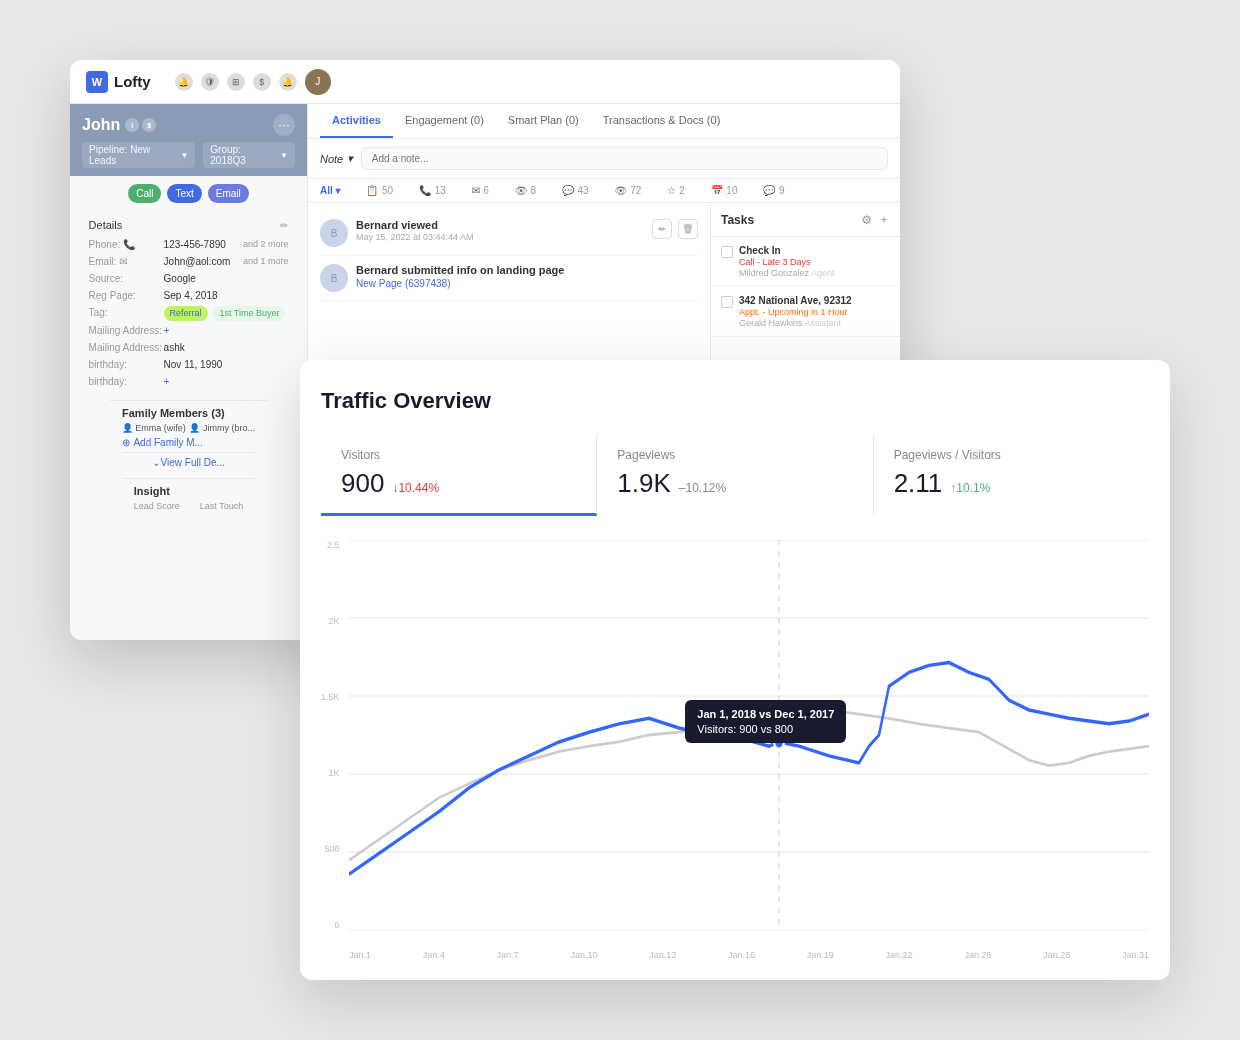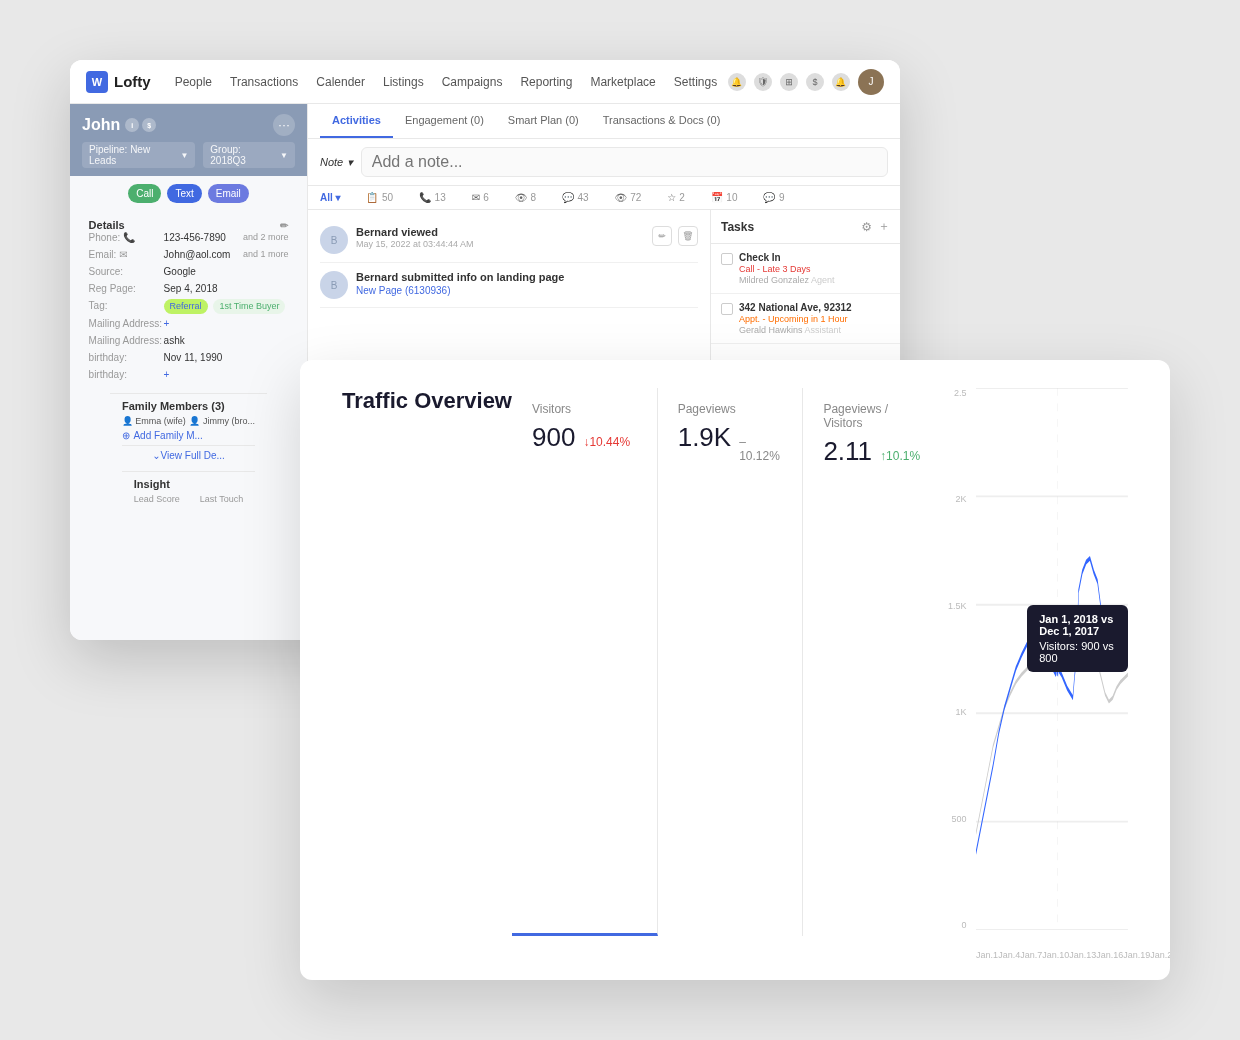"People" div.nav-items { html: <div> <span>People</span> <span>Transactions</span> <span>Calender</span> <span>Listings</span> <span>Campaigns</span> <span>Reporting</span> <span>Marketplace</span> <span>Settings</span> </div> -> none }
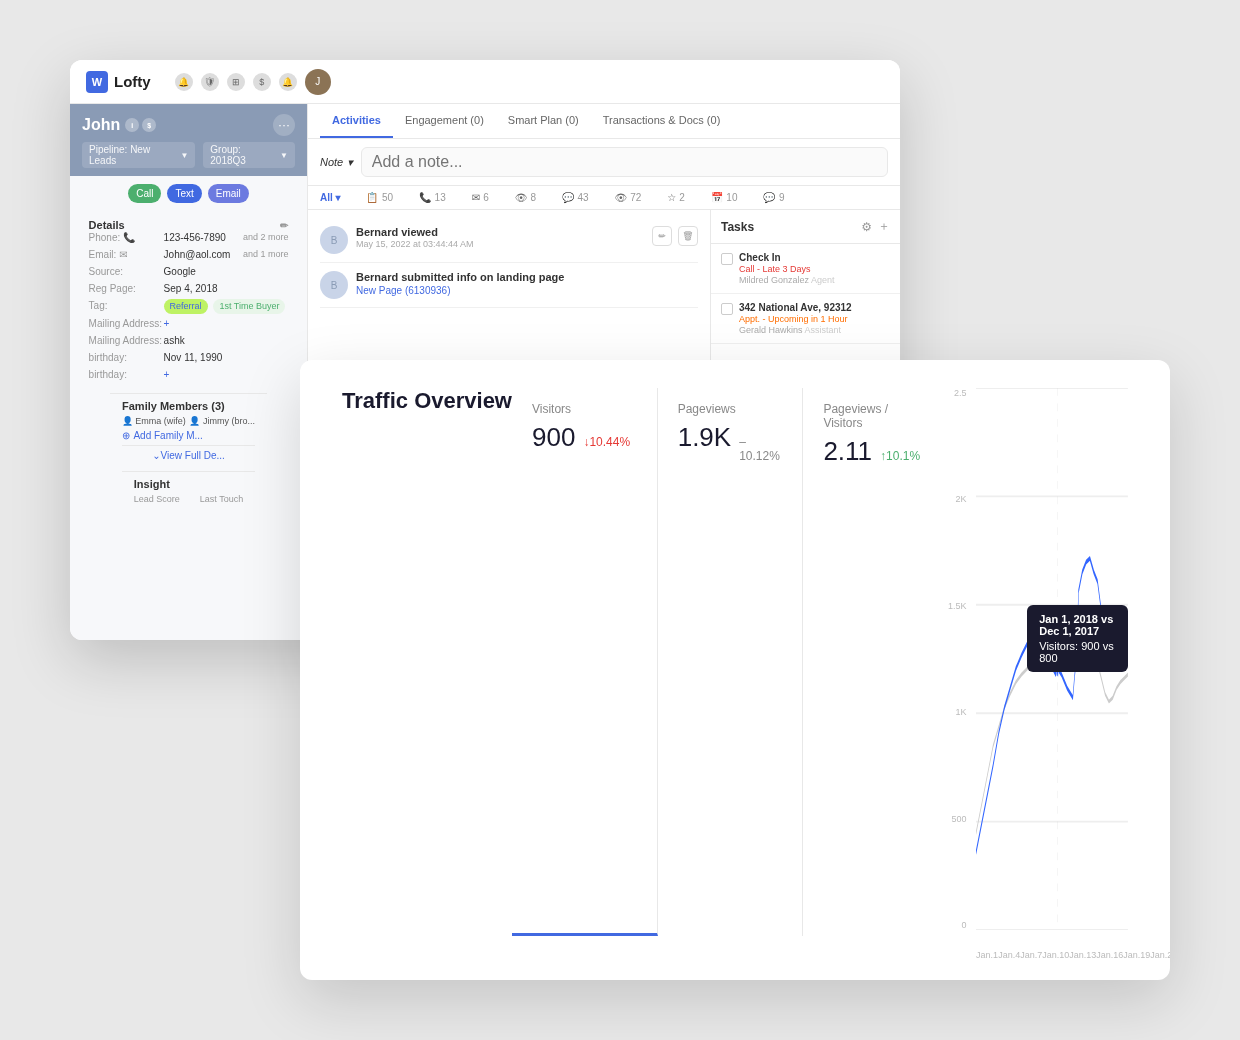"Add a note..." .note-input { font-size: 16px -> 10px }
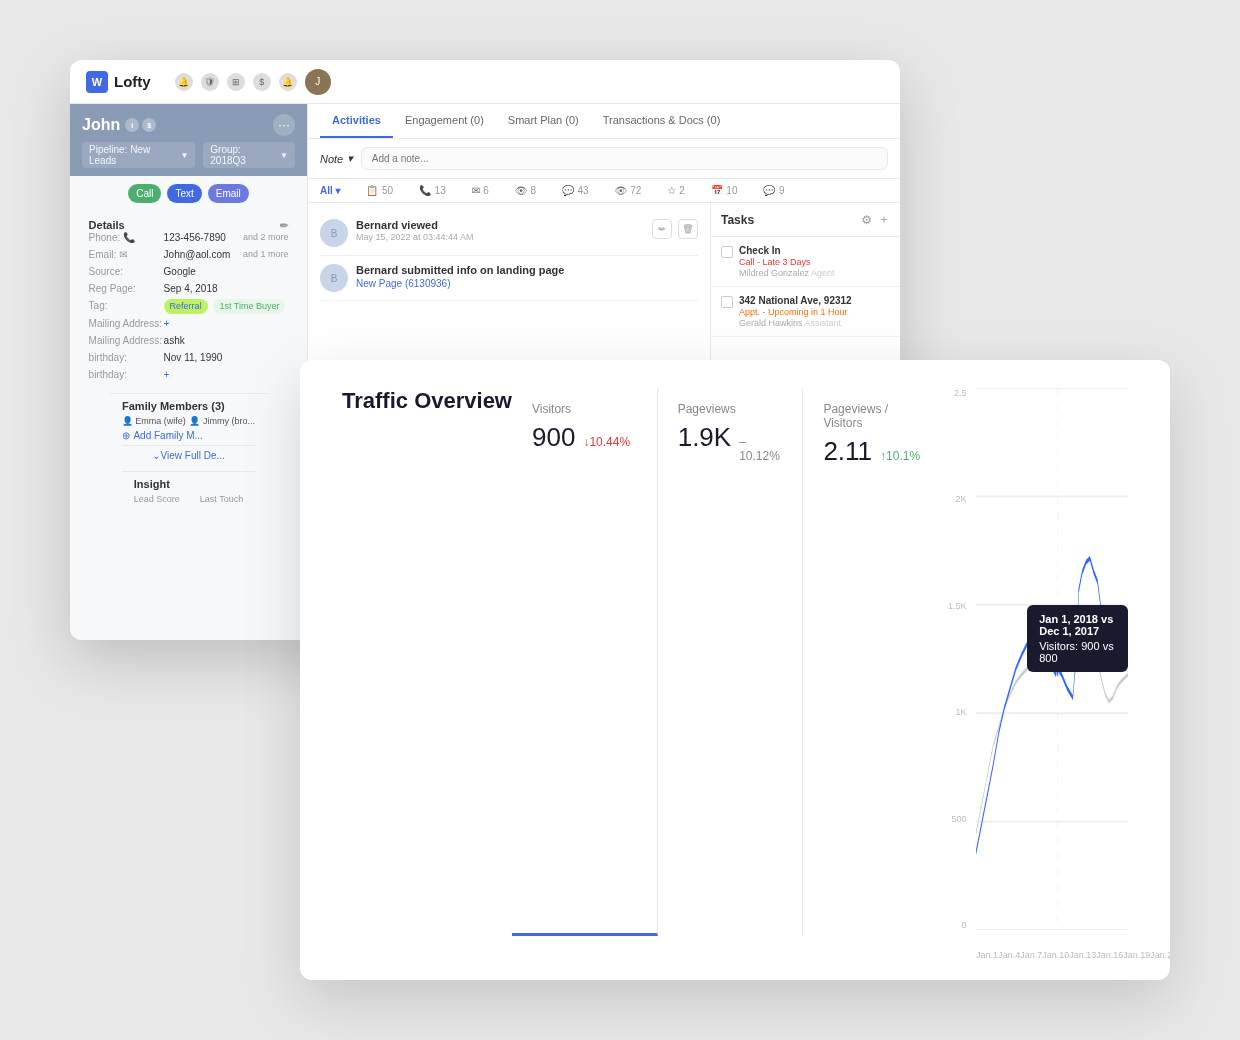"Details" .section-header { font-weight: 700 -> 400; margin-bottom: 0 -> 7px }
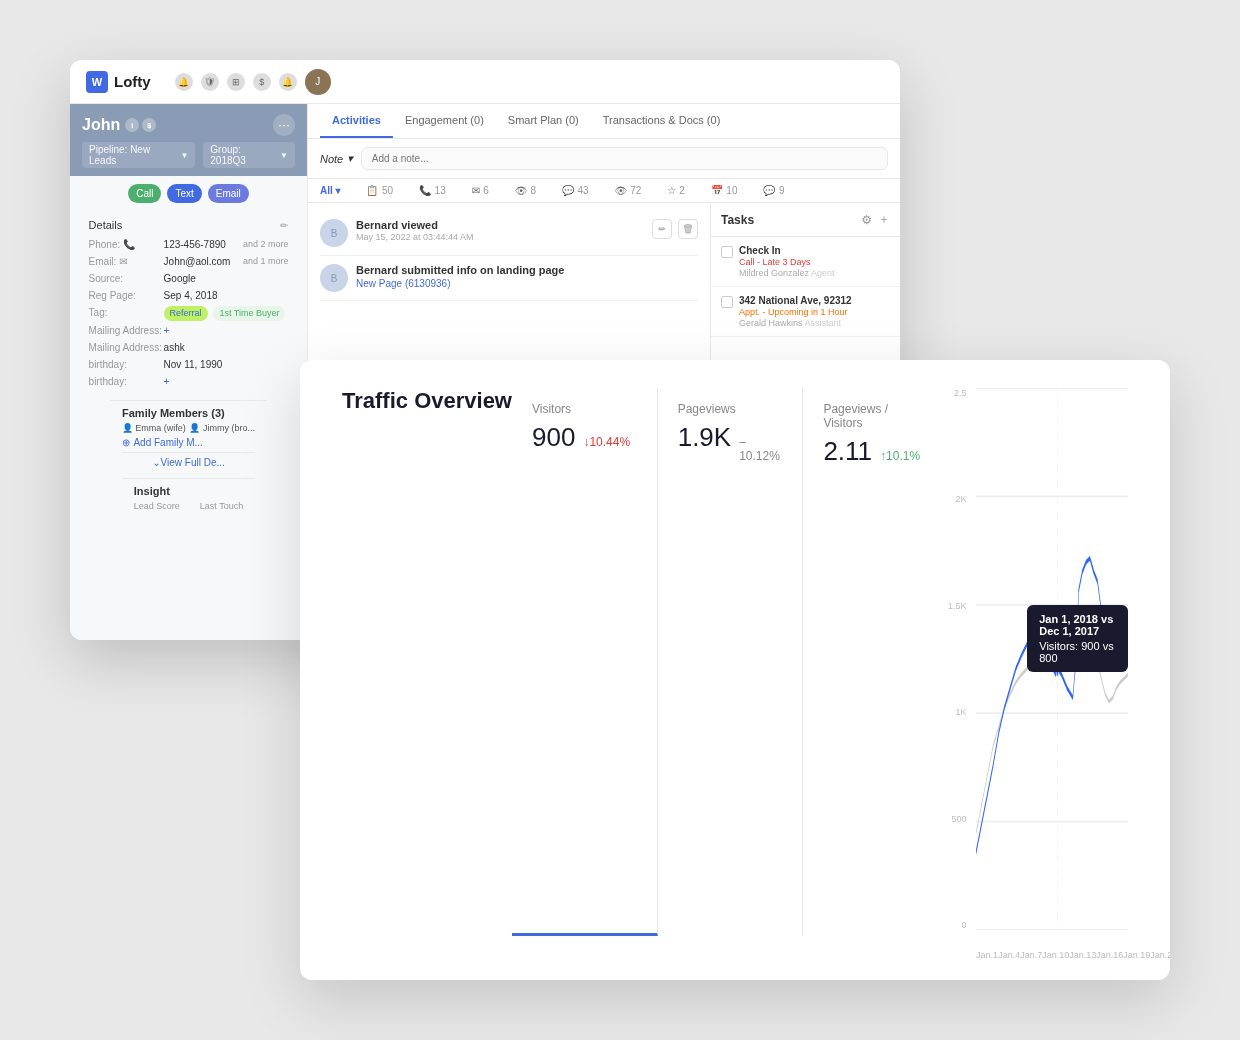"New Page (6130936)" div.activity-link { text: 6130936 -> 6397438 }
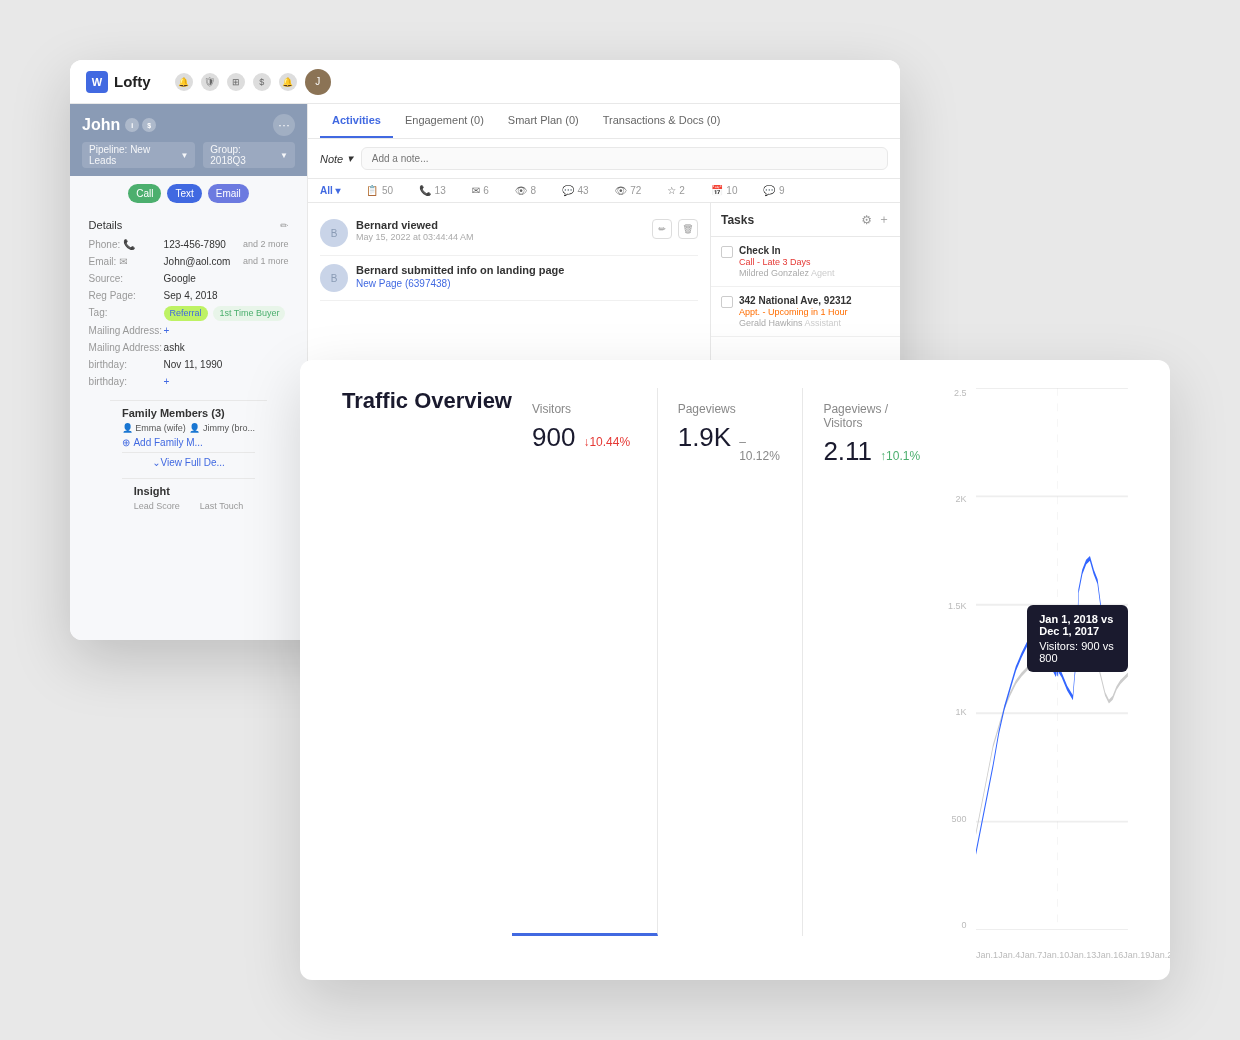"Traffic Overview" .traffic-window { flex-direction: row -> column; padding: 28px 42px 20px -> 28px 21px 20px }
